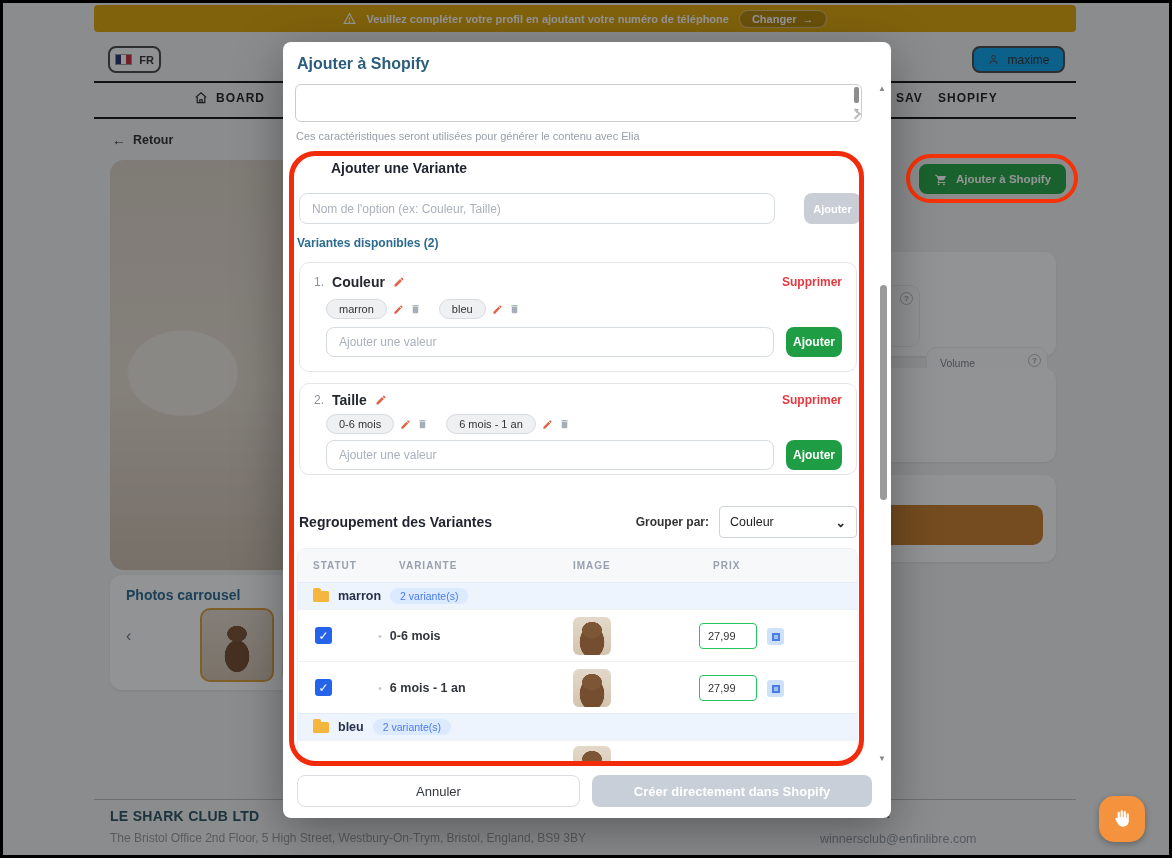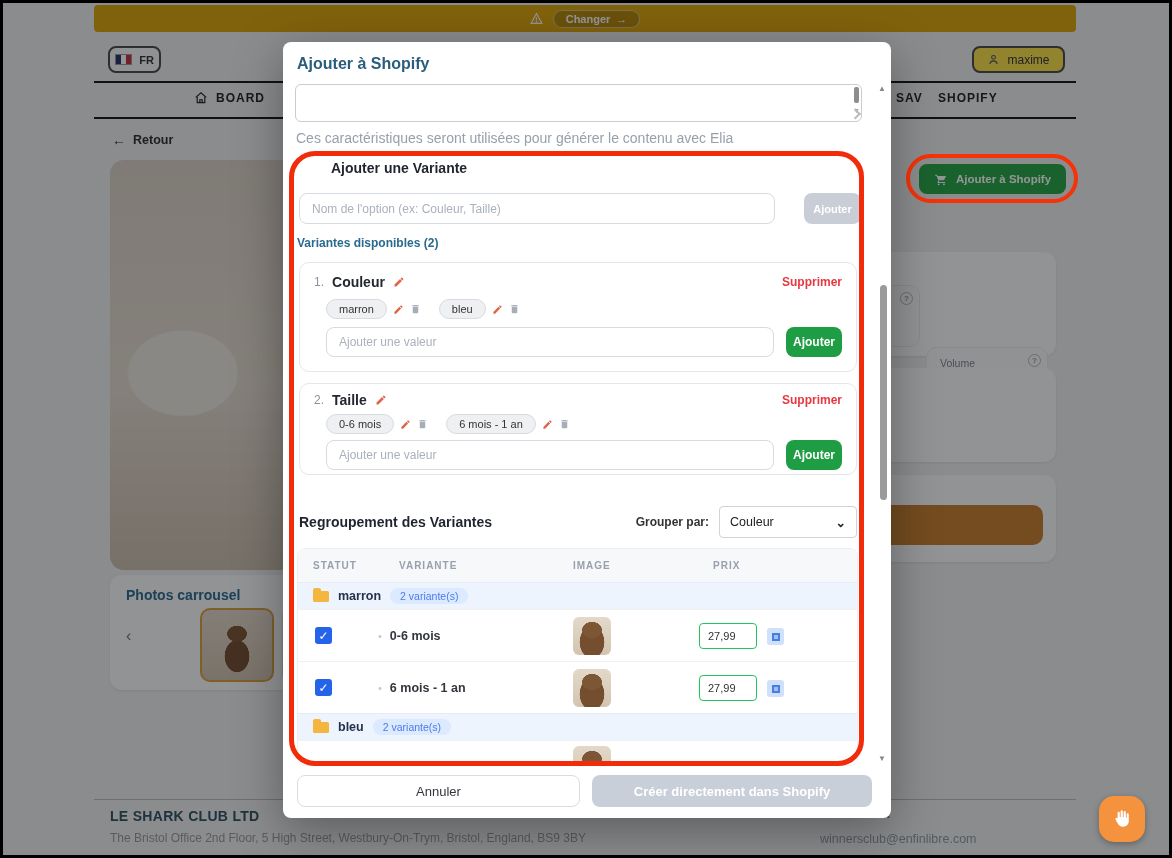"Veuillez compléter votre profil en" span.banner-text { html: none -> <span>Veuillez compléter votre profil en ajoutant votre numéro de téléphone</span> }
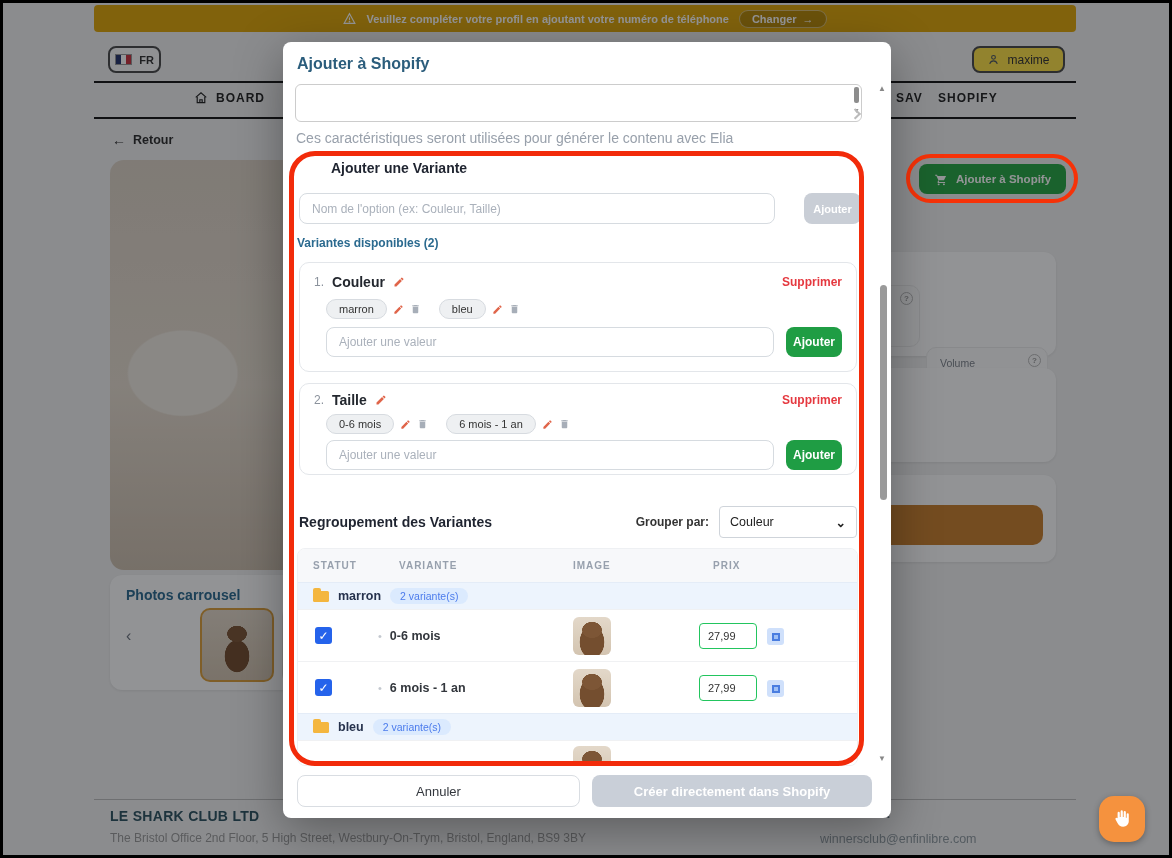"maxime" div.abs { background: #fde047 -> #0ea5e9 }
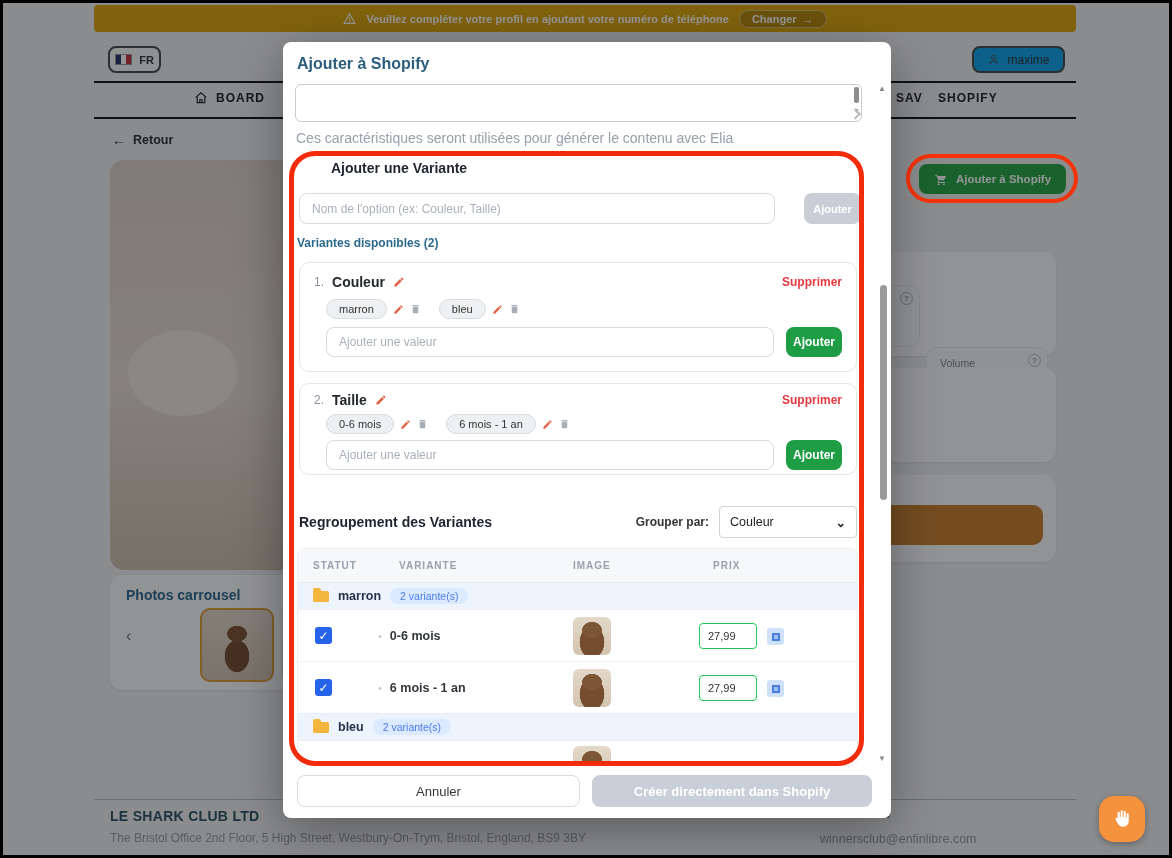"Ces caractéristiques seront utilisées" .helper { font-size: 14px -> 11px }
